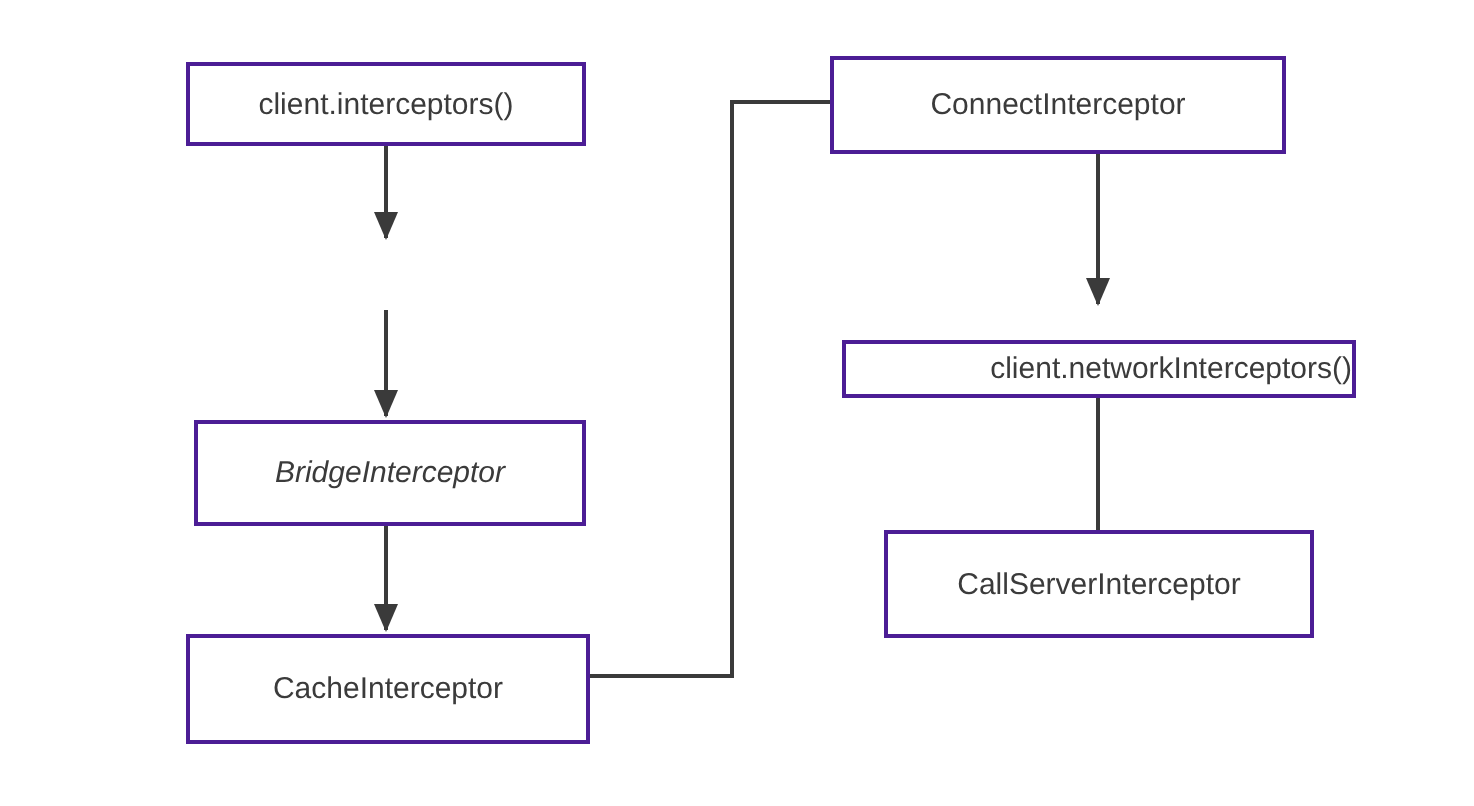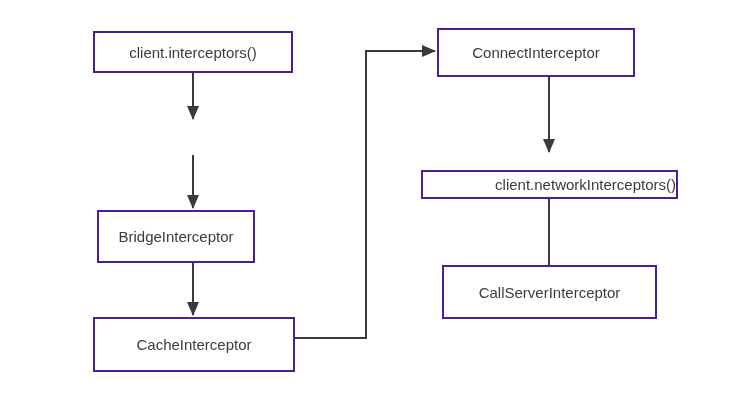"ConnectInterceptor" div.node { left: 437px -> 415px; width: 198px -> 228px }
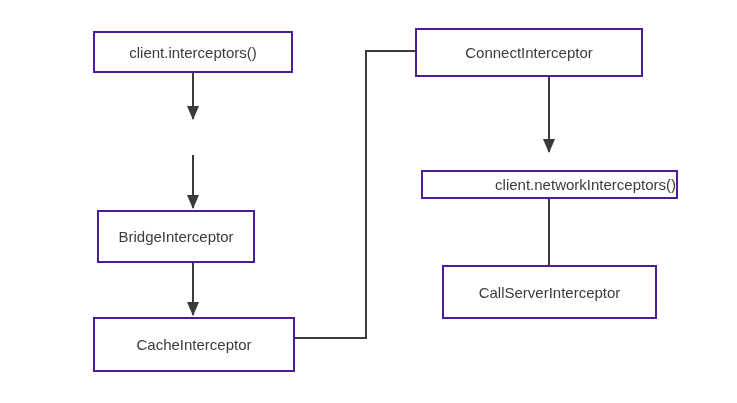"BridgeInterceptor" div.node { font-style: none -> italic; width: 158px -> 196px }
